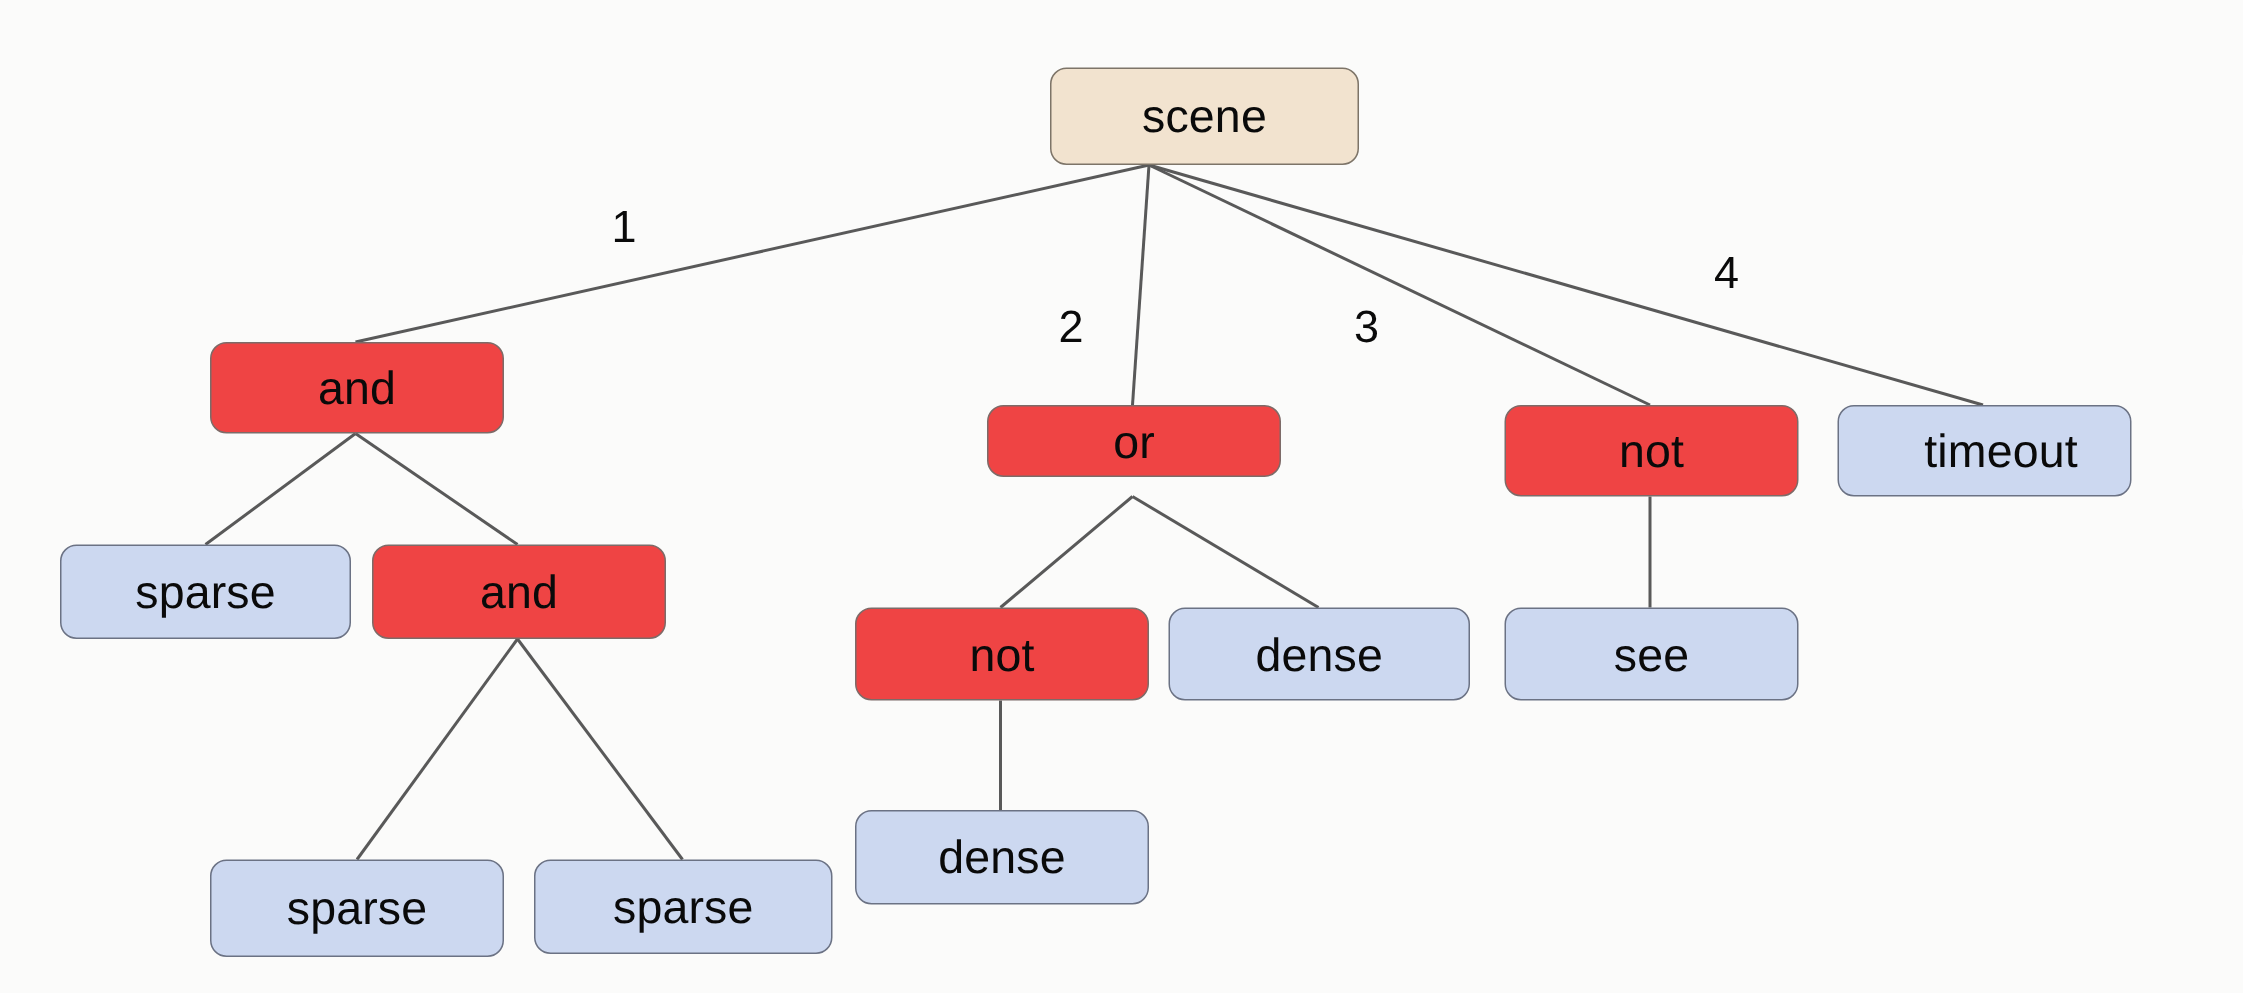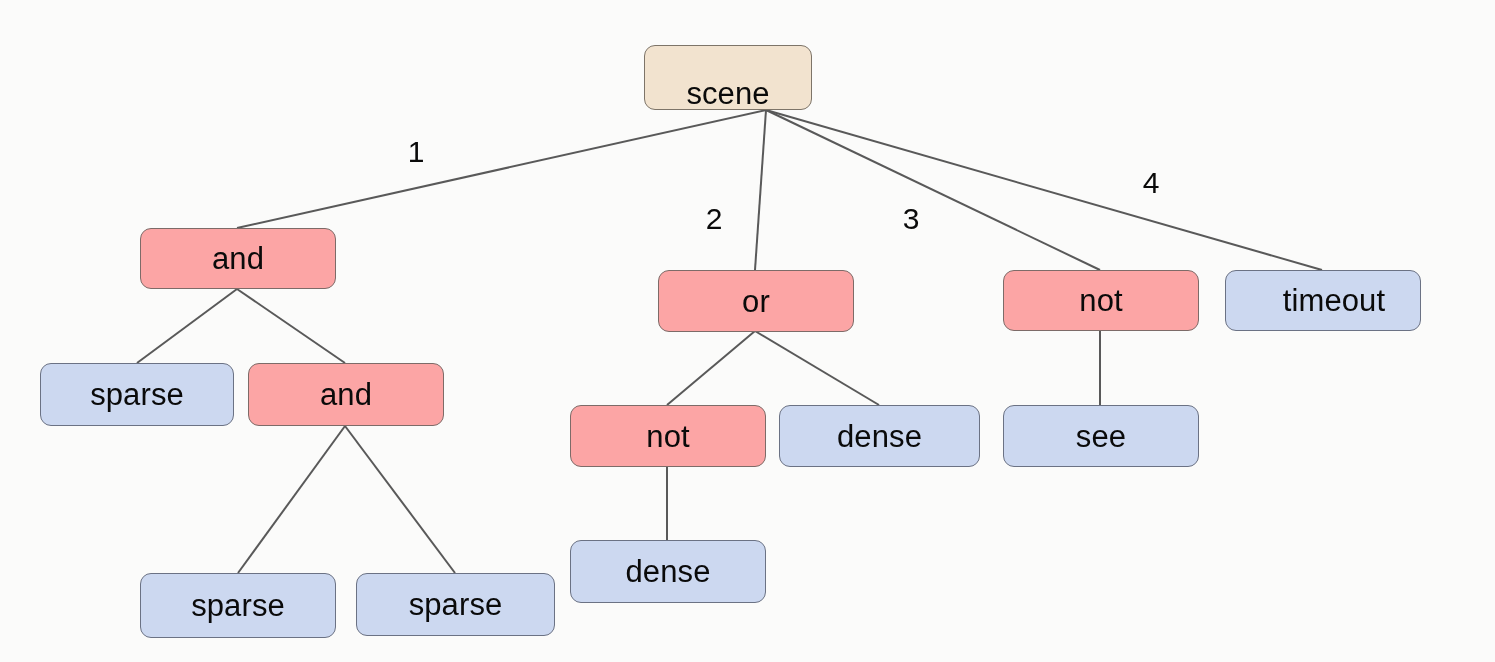"scene" div.node { align-items: flex-end -> none; left: 644px -> 700px; width: 168px -> 206px }
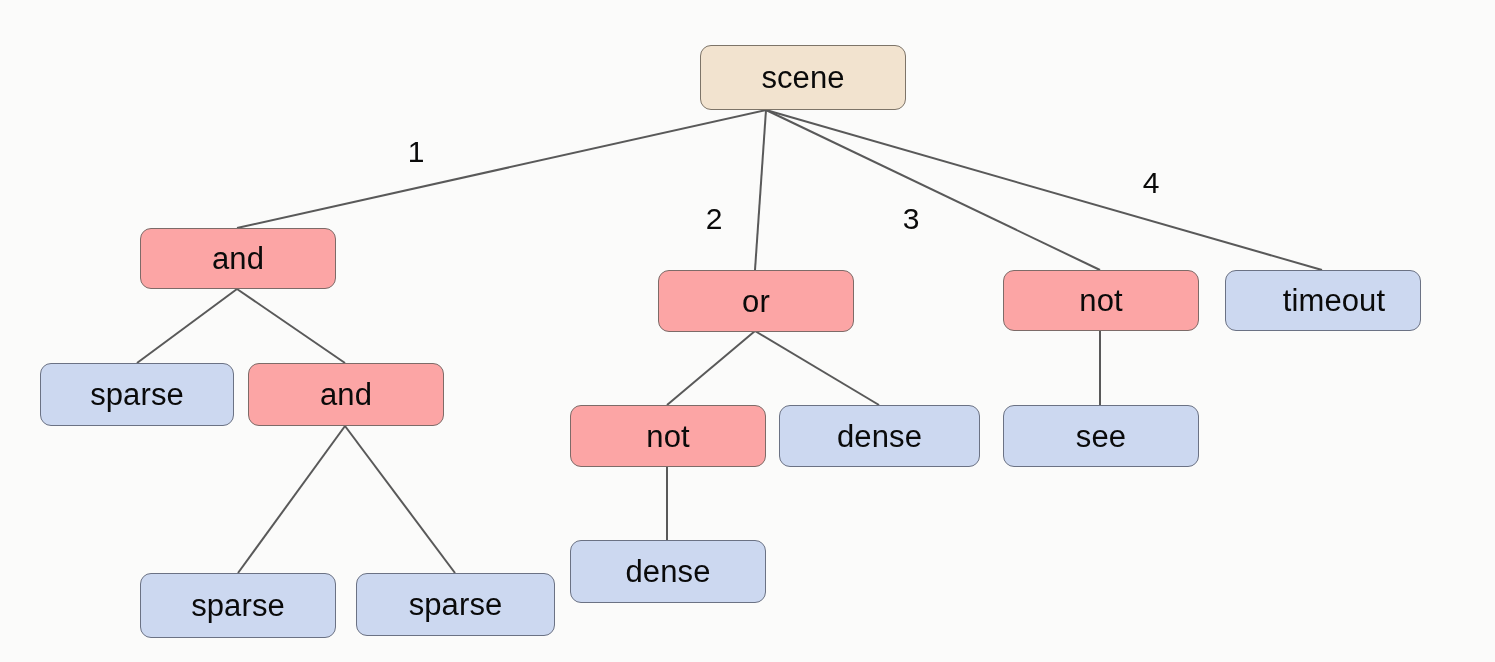"and" .node.op { background: #fca5a5 -> #ef4444 }
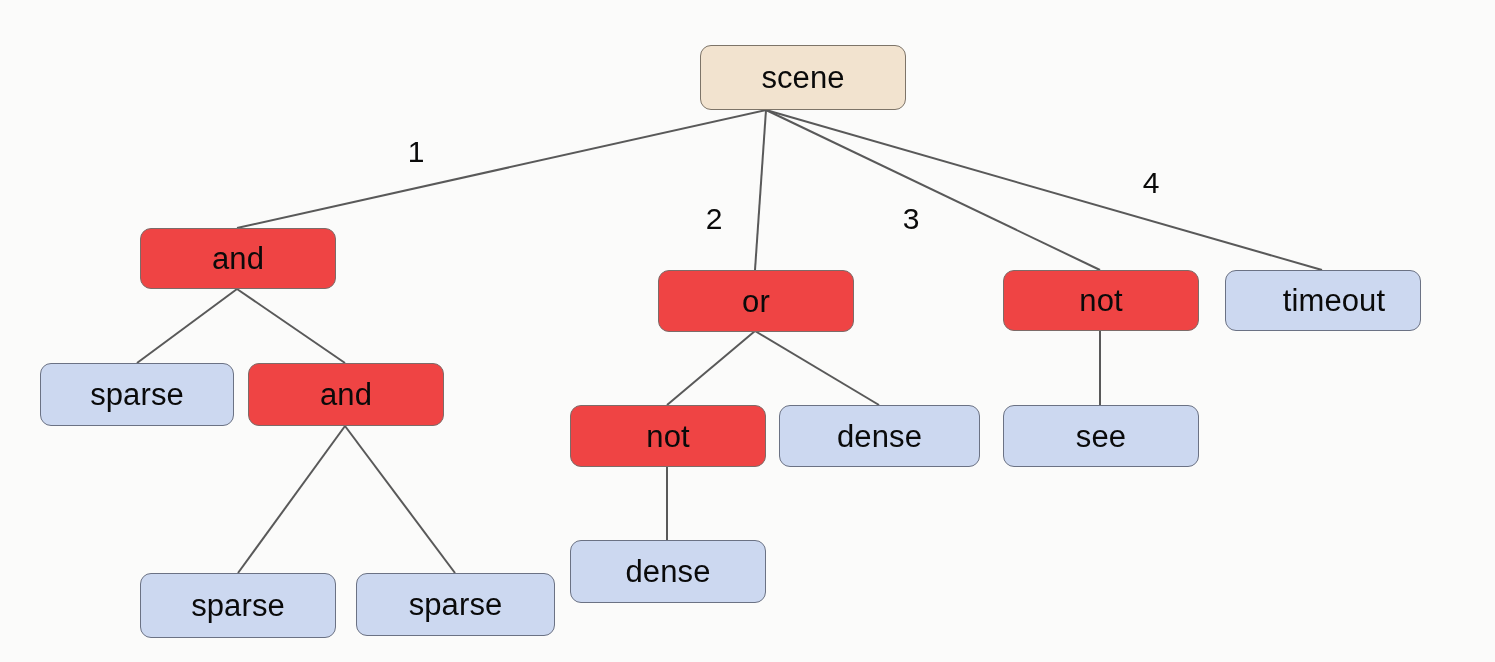"or" div.node { height: 62px -> 48px }
